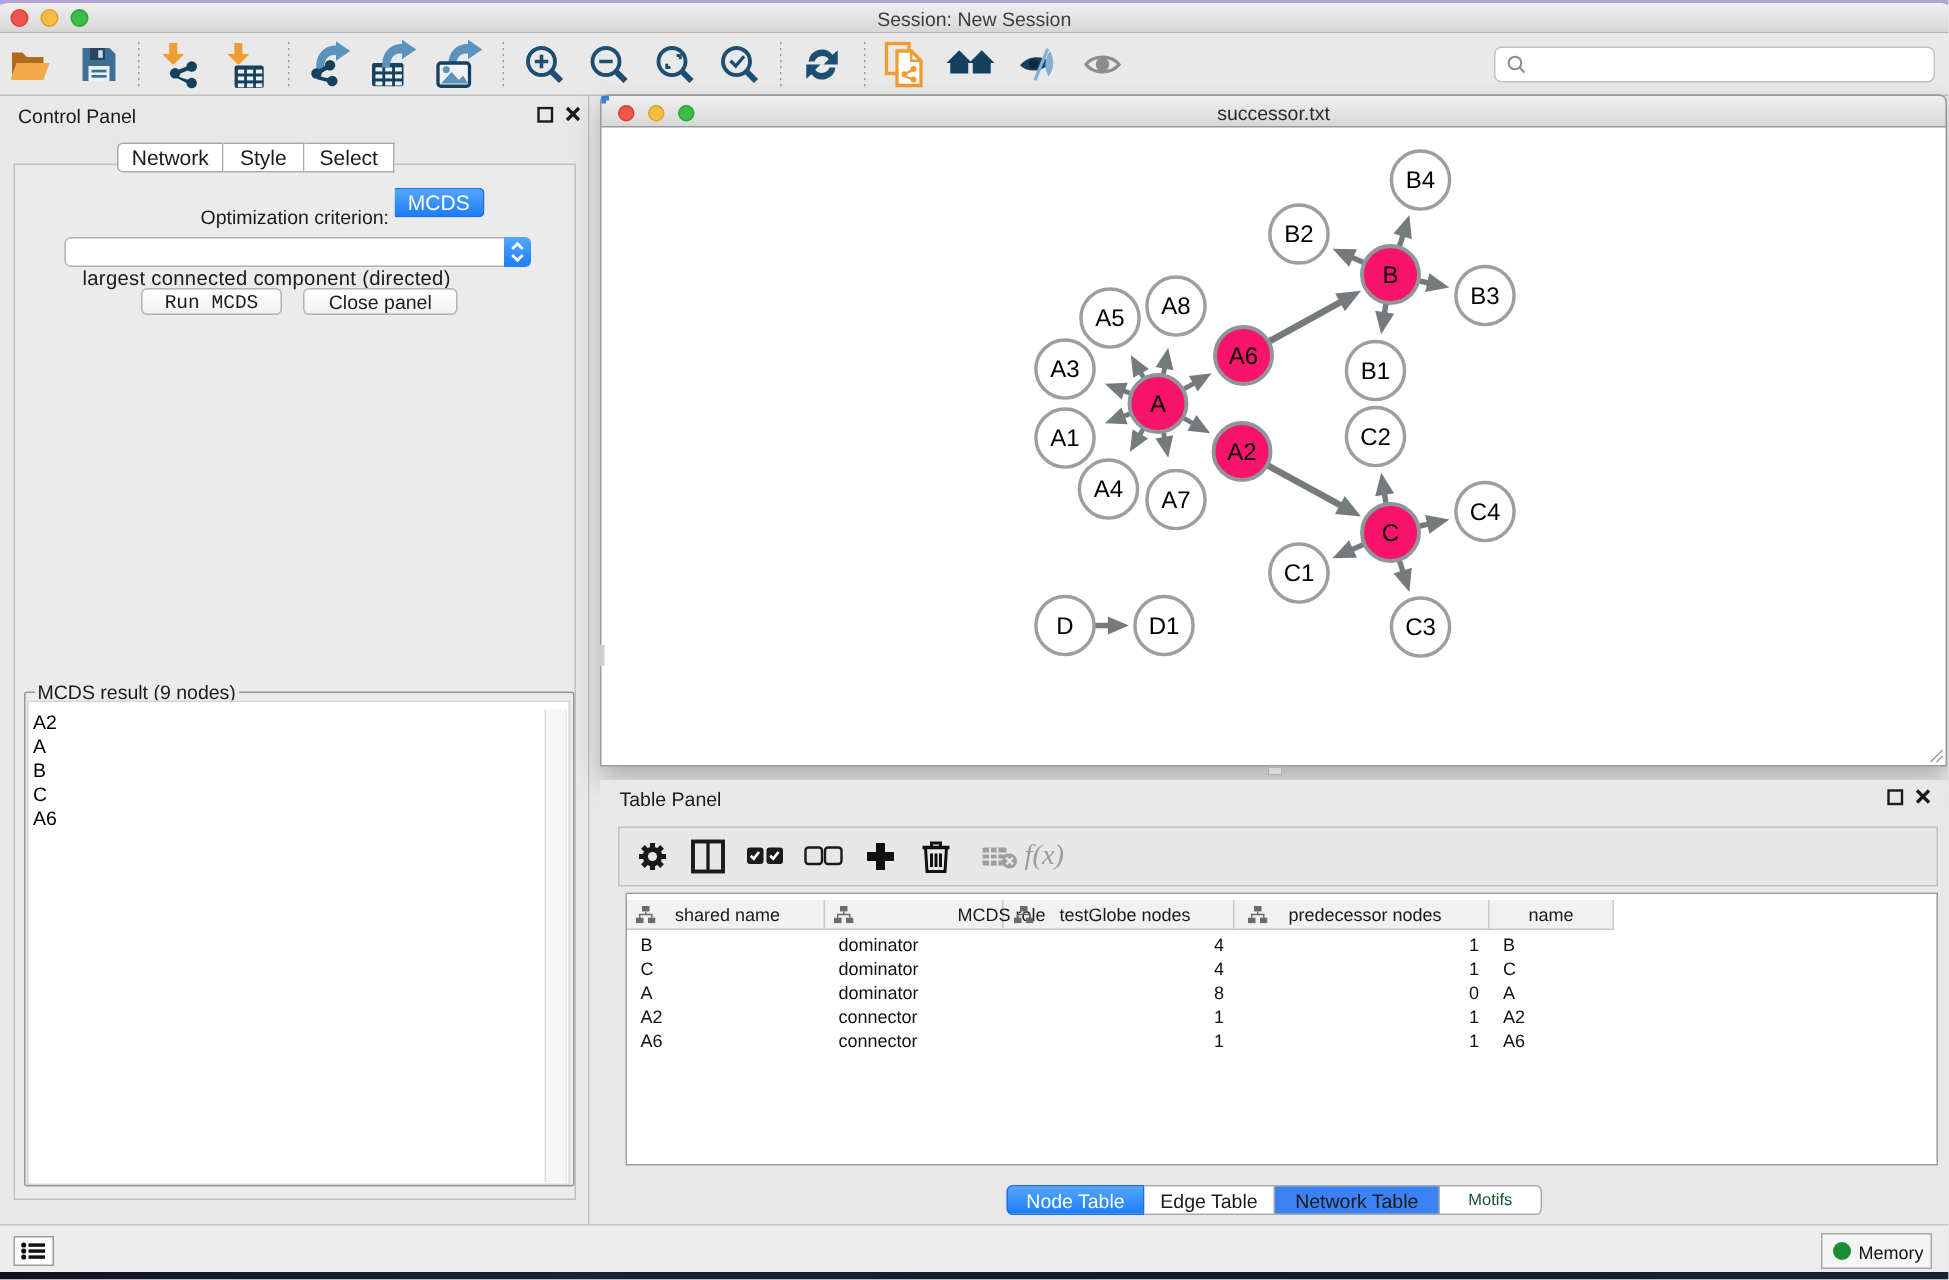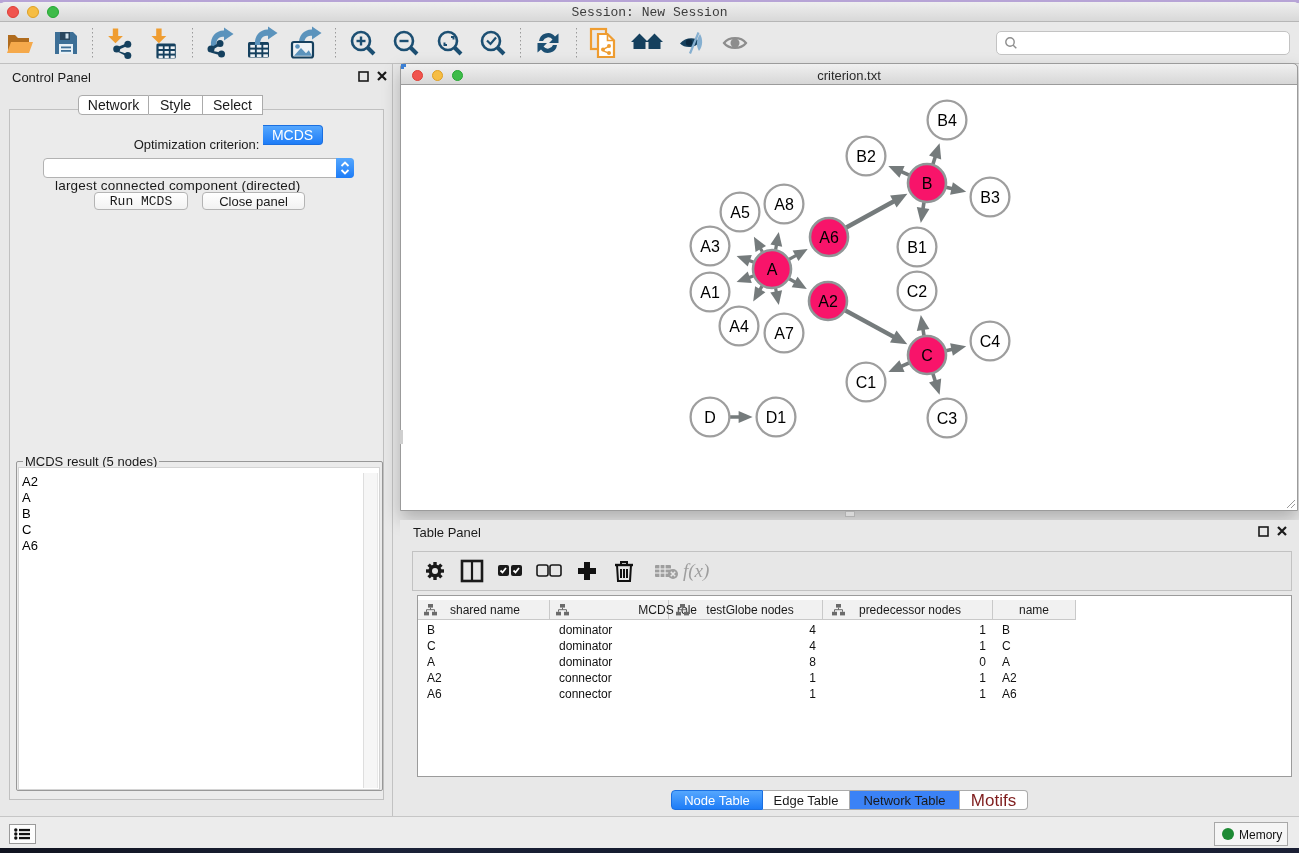"Session: New Session" div.abs { font-family: Liberation Mono, monospace -> none }
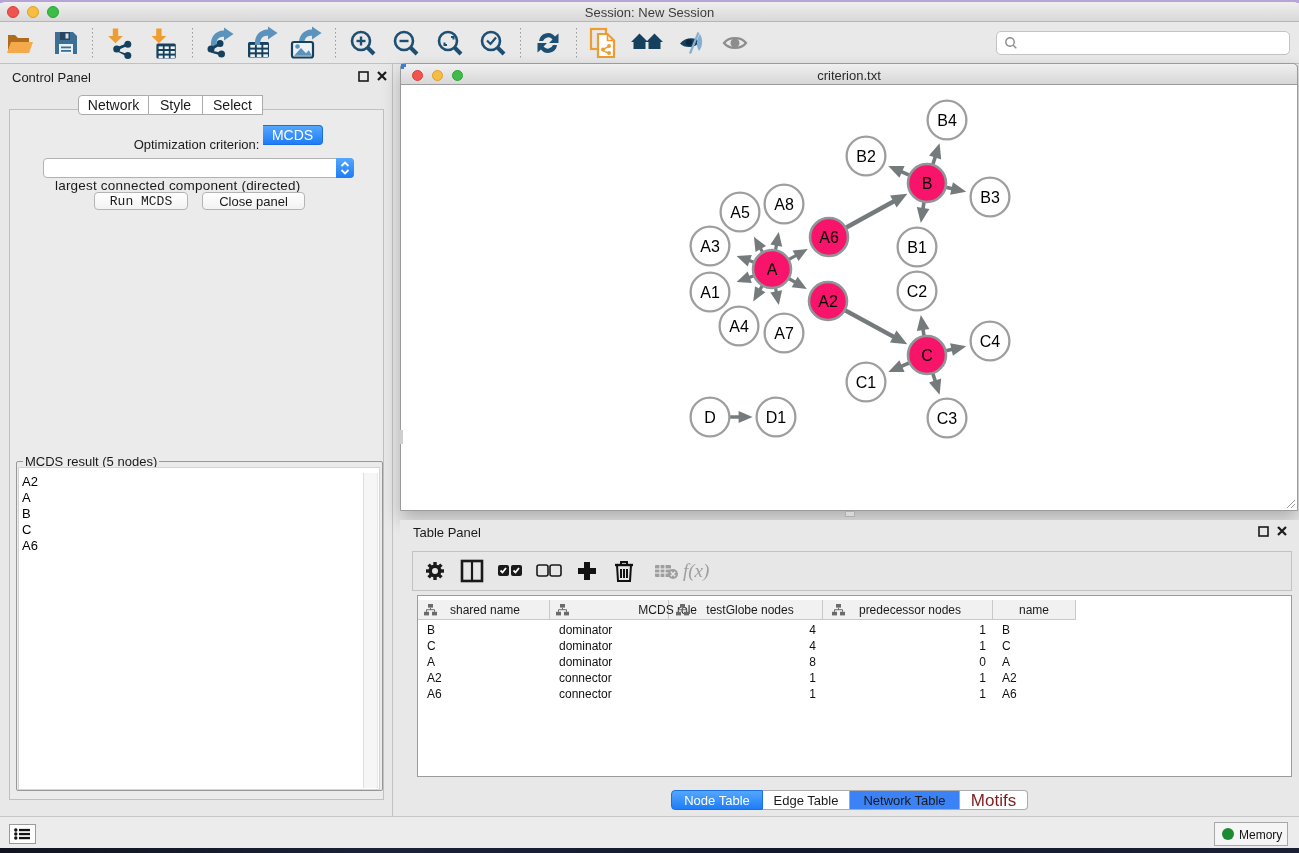"criterion.txt" div.abs { text: criterion.txt -> successor.txt }
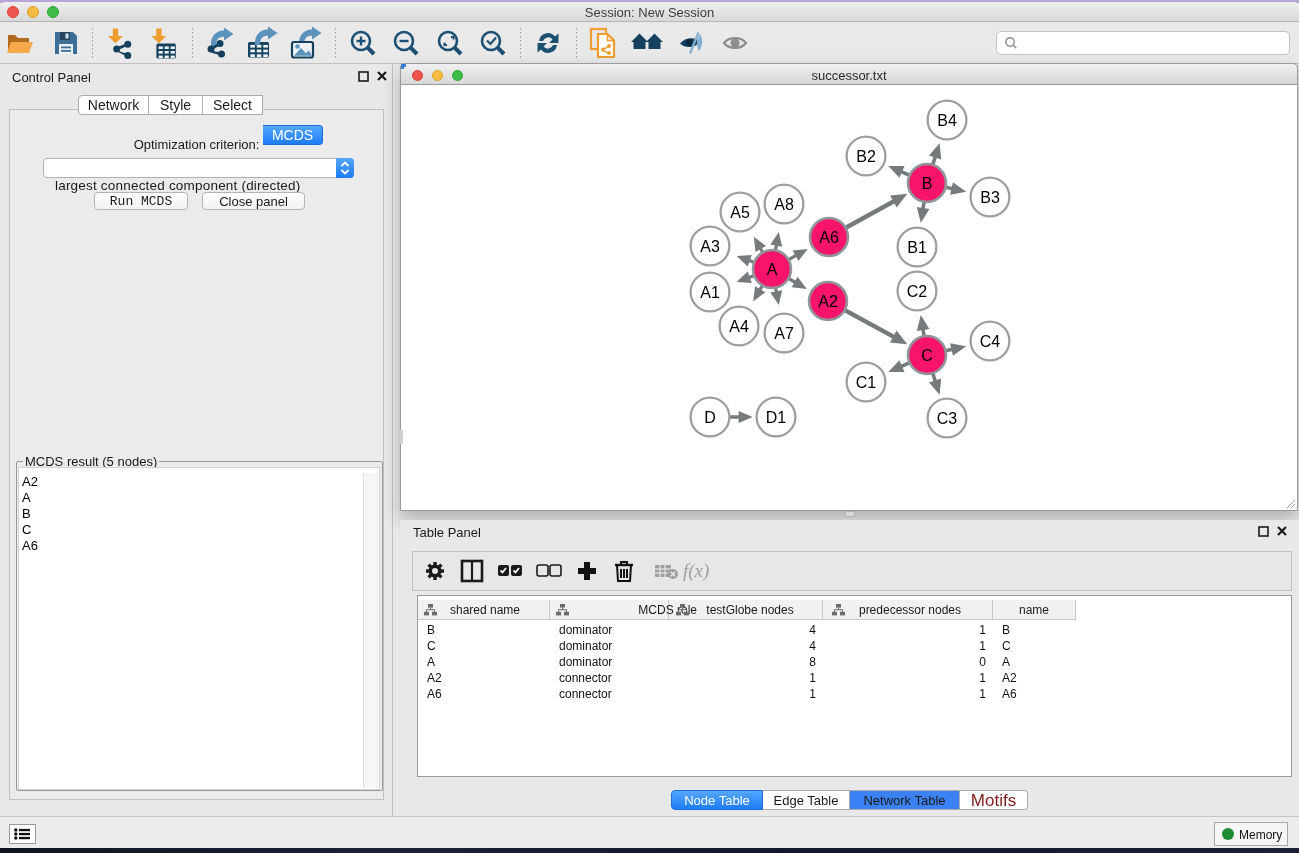"MCDS result (5 nodes)" legend { text: 5 -> 9 }
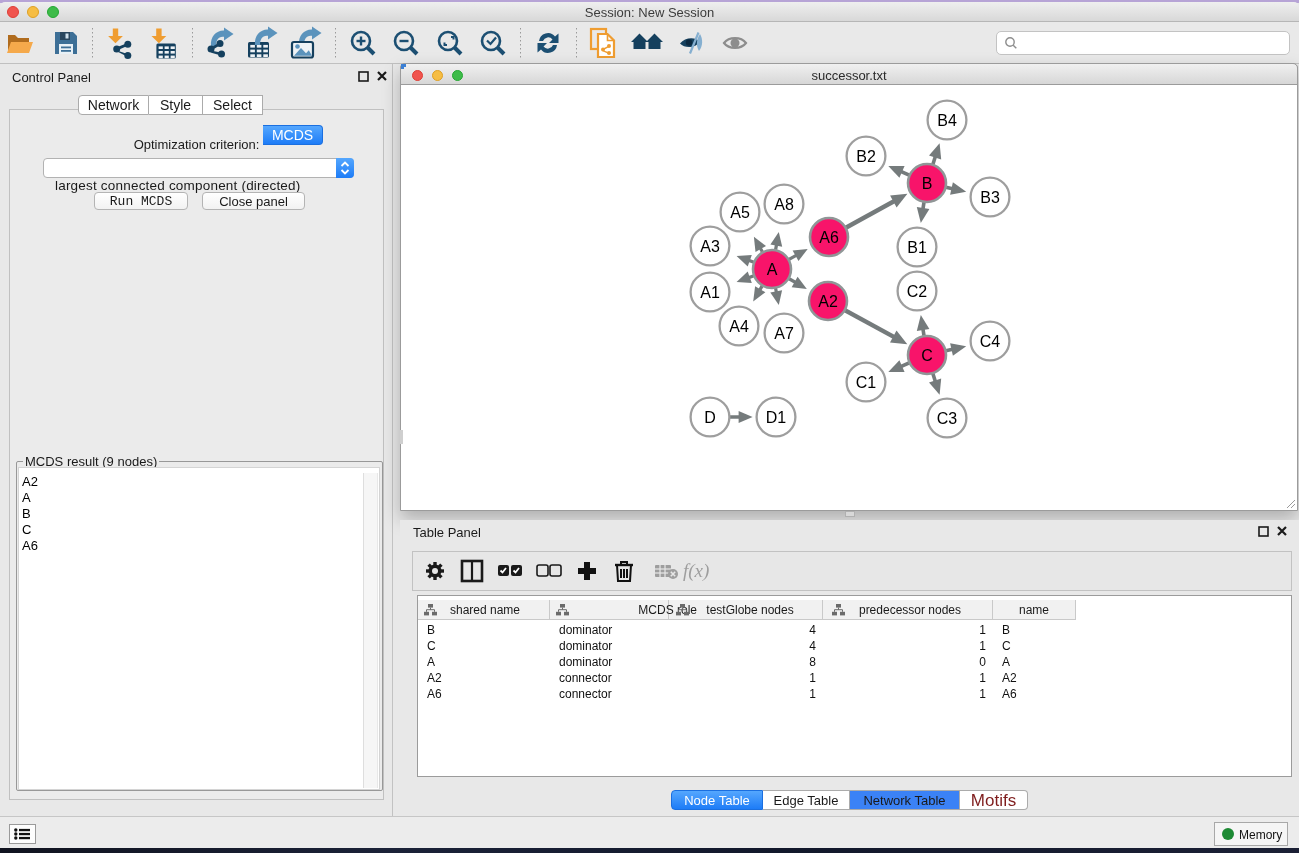"Motifs" div.abs { color: #7f1d1d -> #14532d; font-size: 17px -> 11px }
